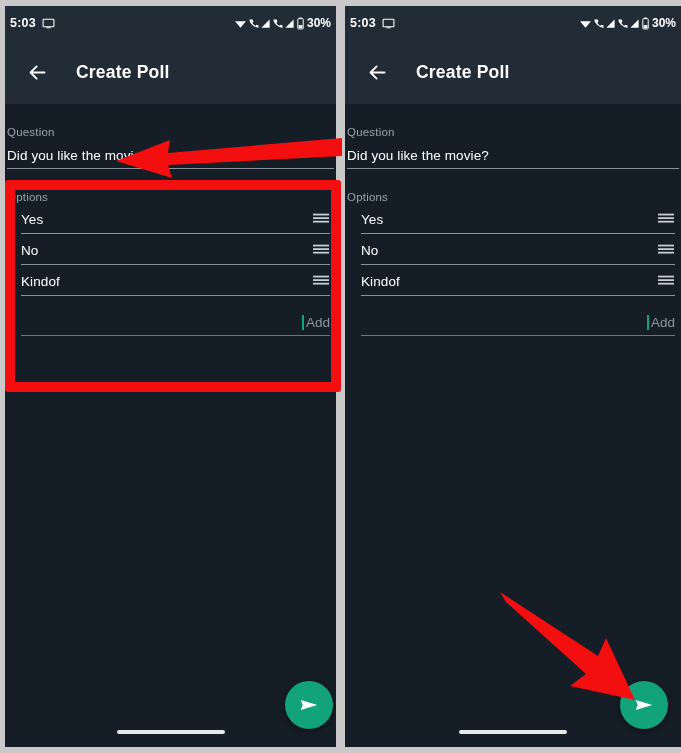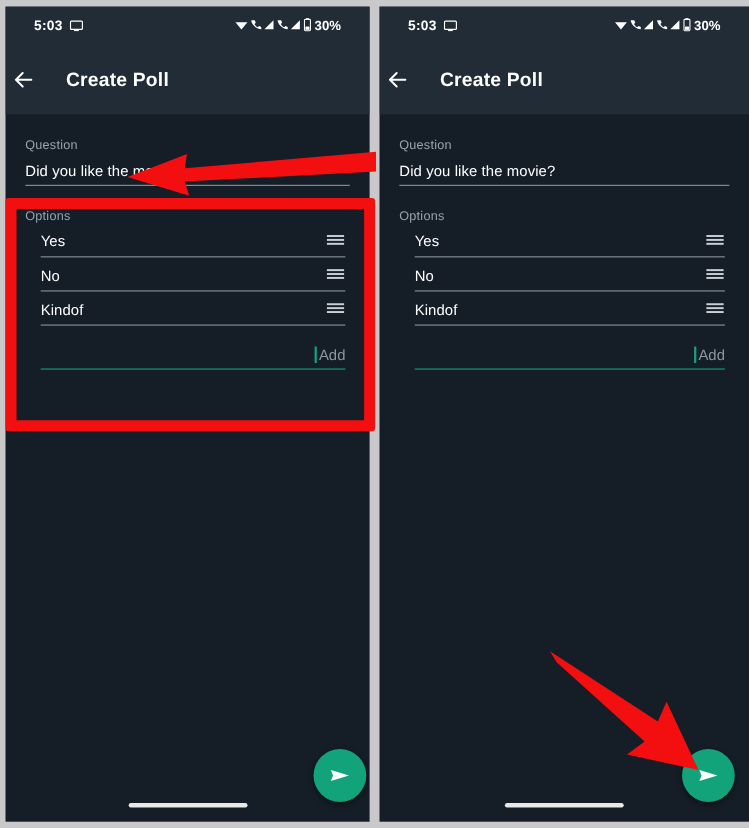"5:03" .statusbar { padding: 0 26px -> 0 5px }
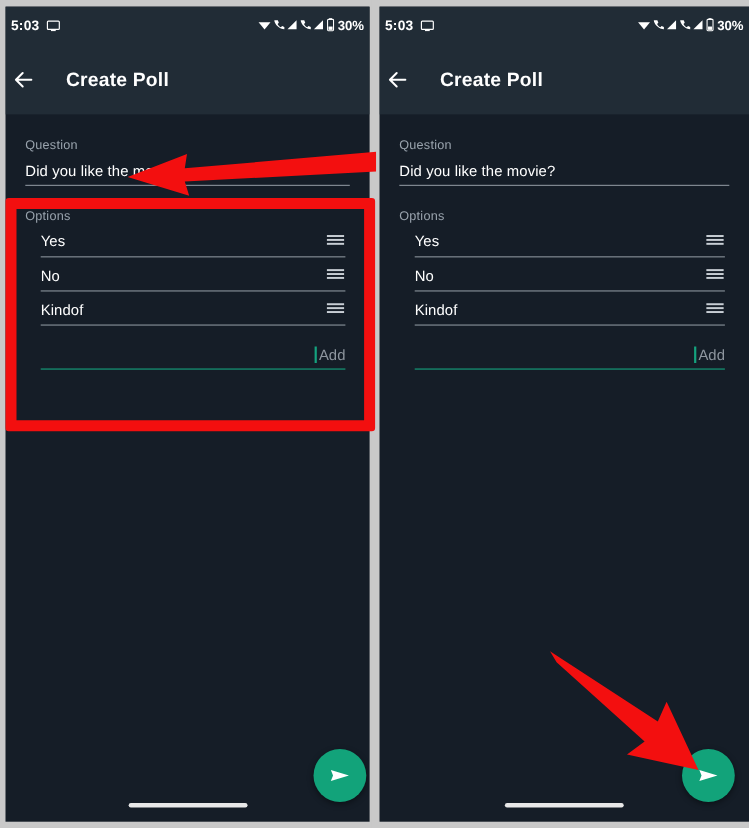"30%" .sb-right { align-items: flex-start -> flex-end }
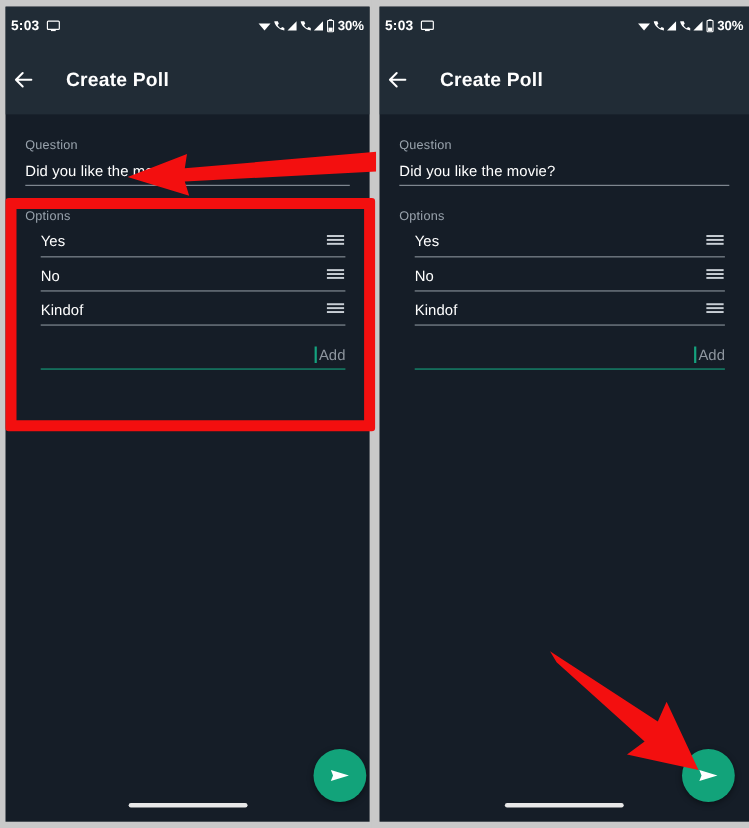"Create Poll" .appbar { padding-left: 4px -> 20px }
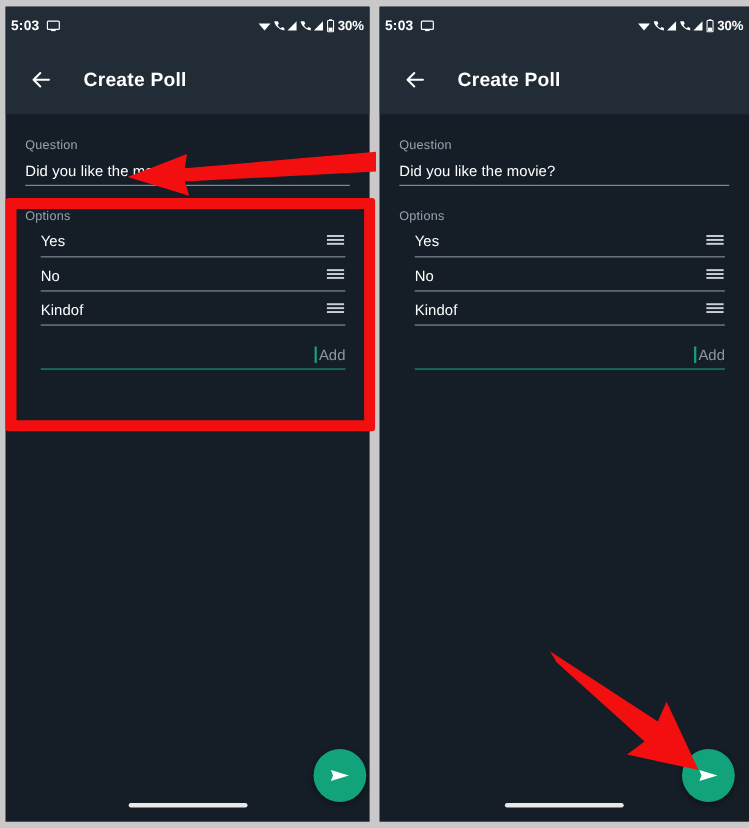"Question" .content { padding: 0 18px -> 0 2px }
